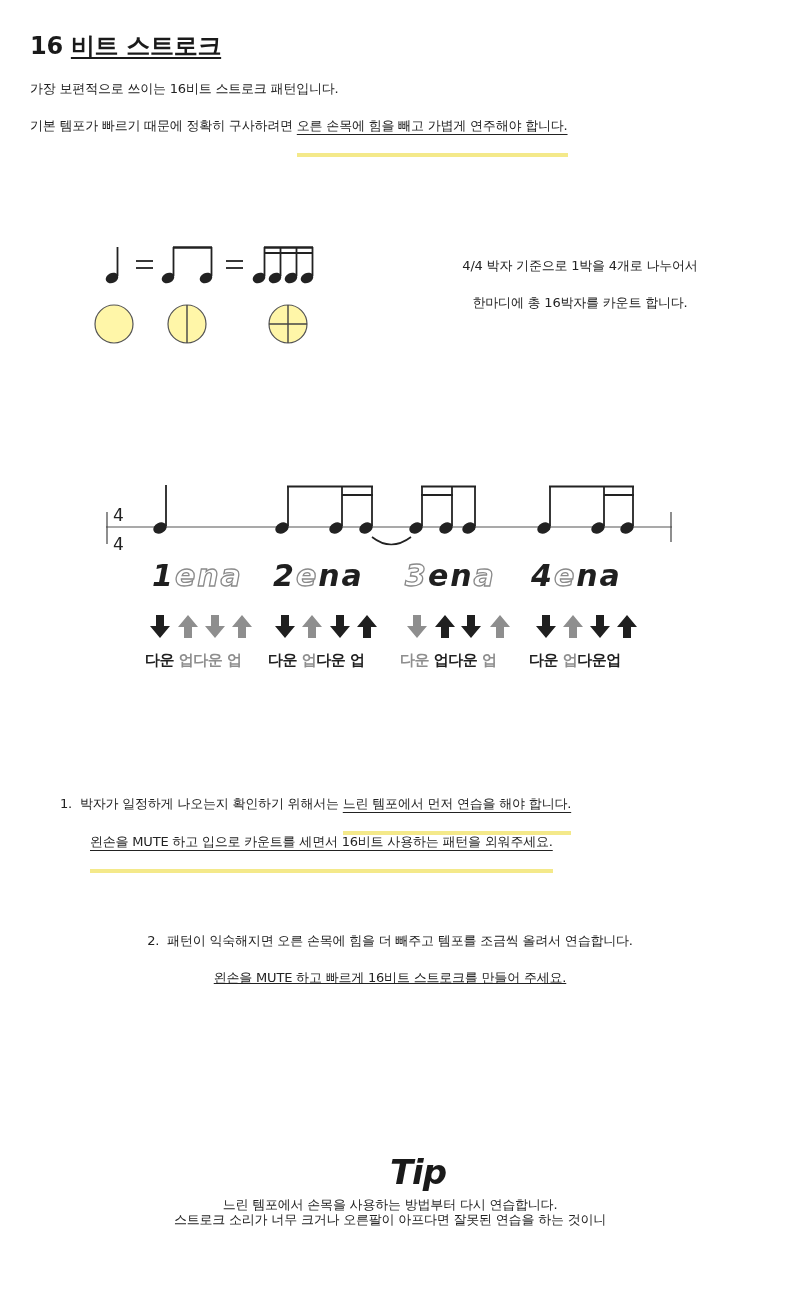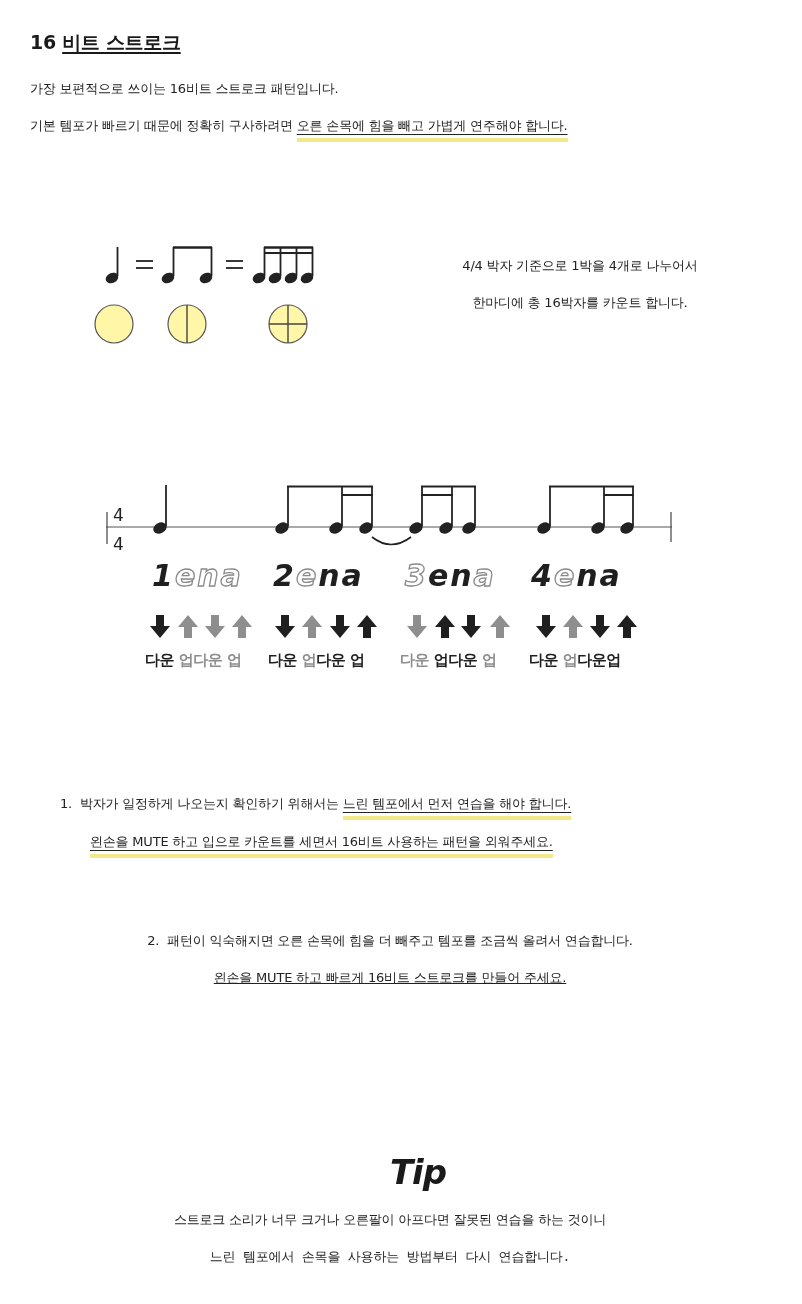"16 비트 스트로크" .title { font-size: 19px -> 24px }
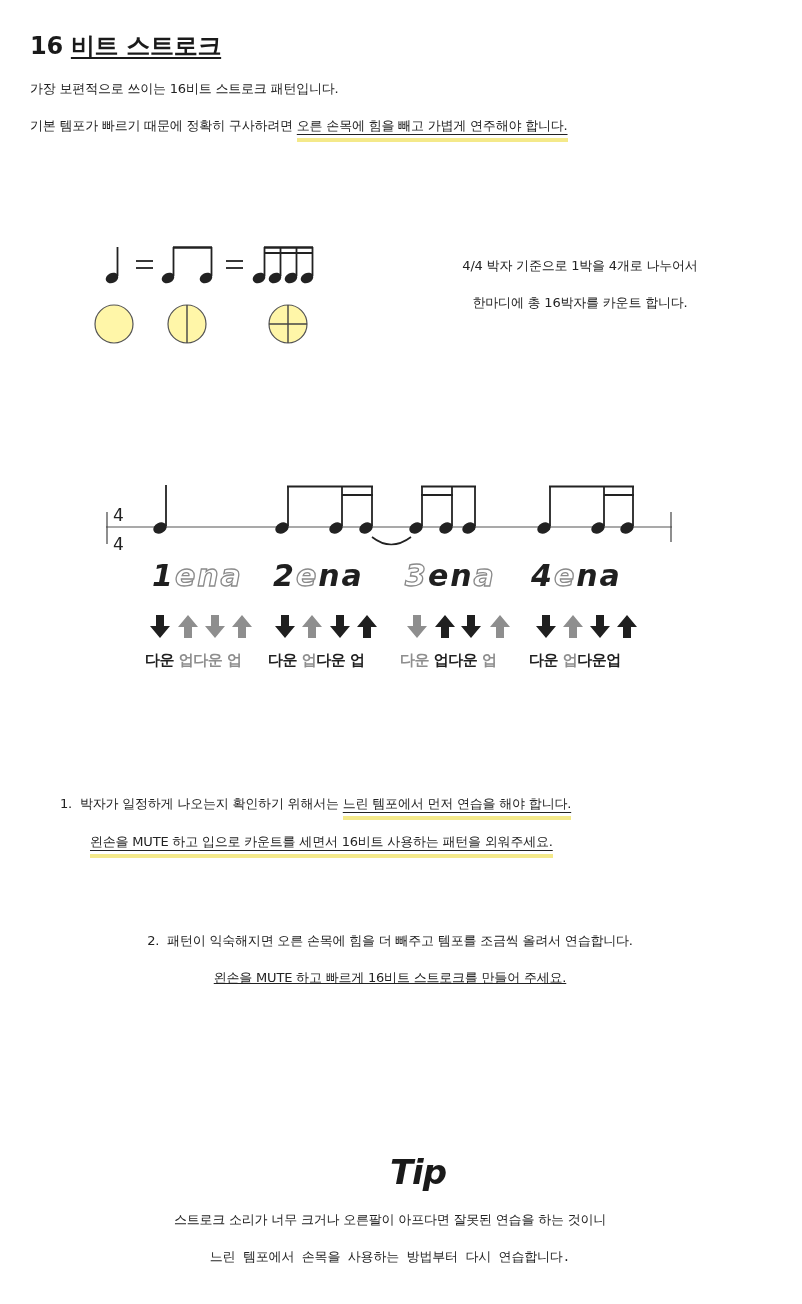"오른 손목에 힘을 빼고 가볍게" .hl { padding-bottom: 5px -> 20px }
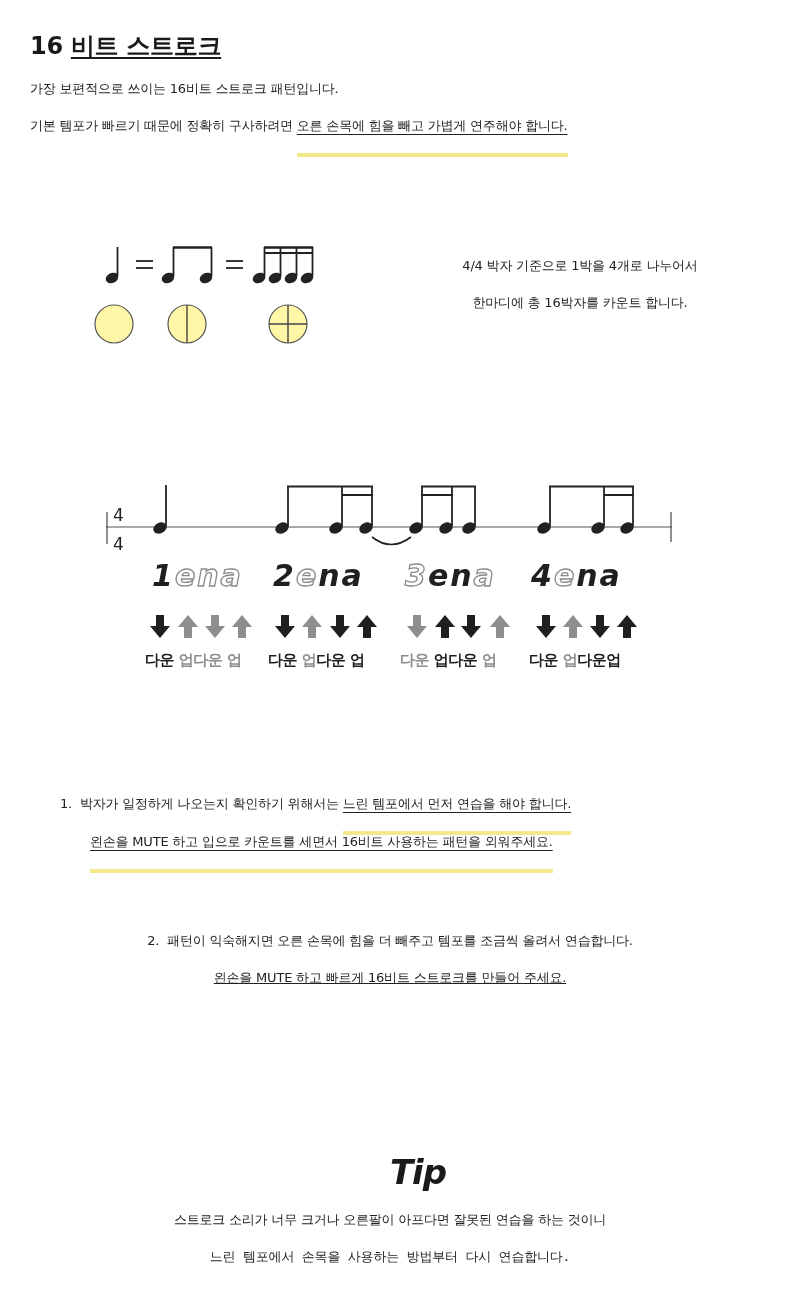"느린 템포에서 손목을 사용하는 방법부터" div.abs { font-family: Liberation Mono, monospace -> none; top: 1248px -> 1196px }
